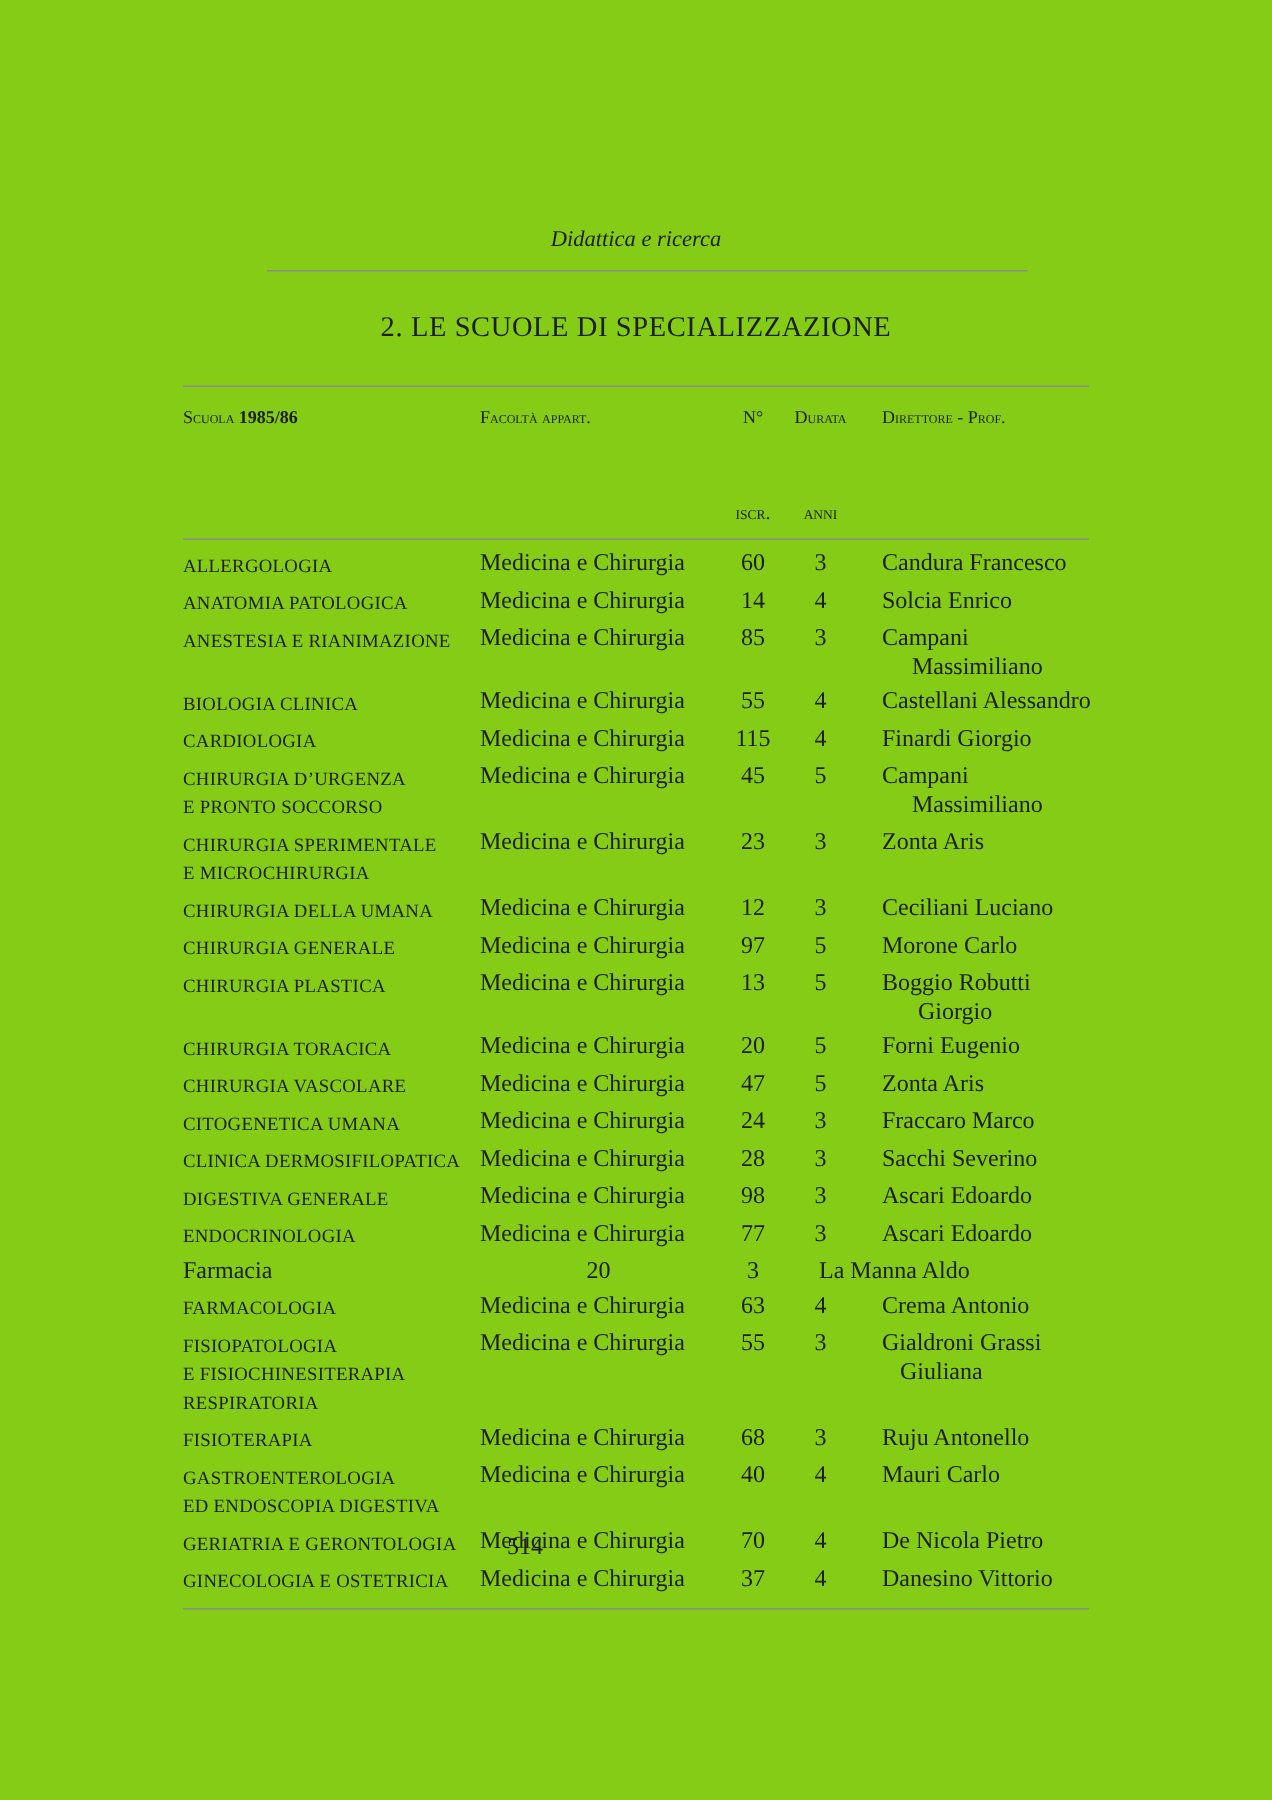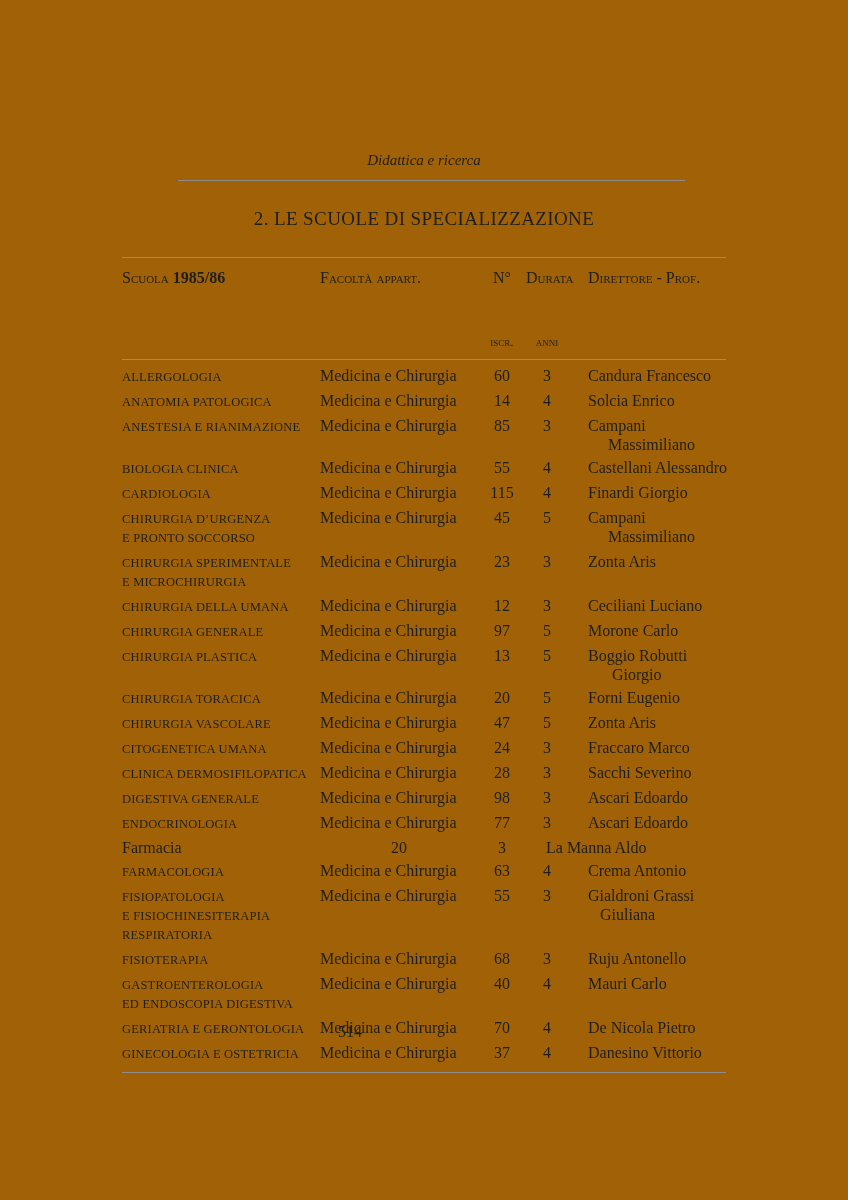"Didattica e ricerca" .page { background: #a16207 -> #84cc16 }
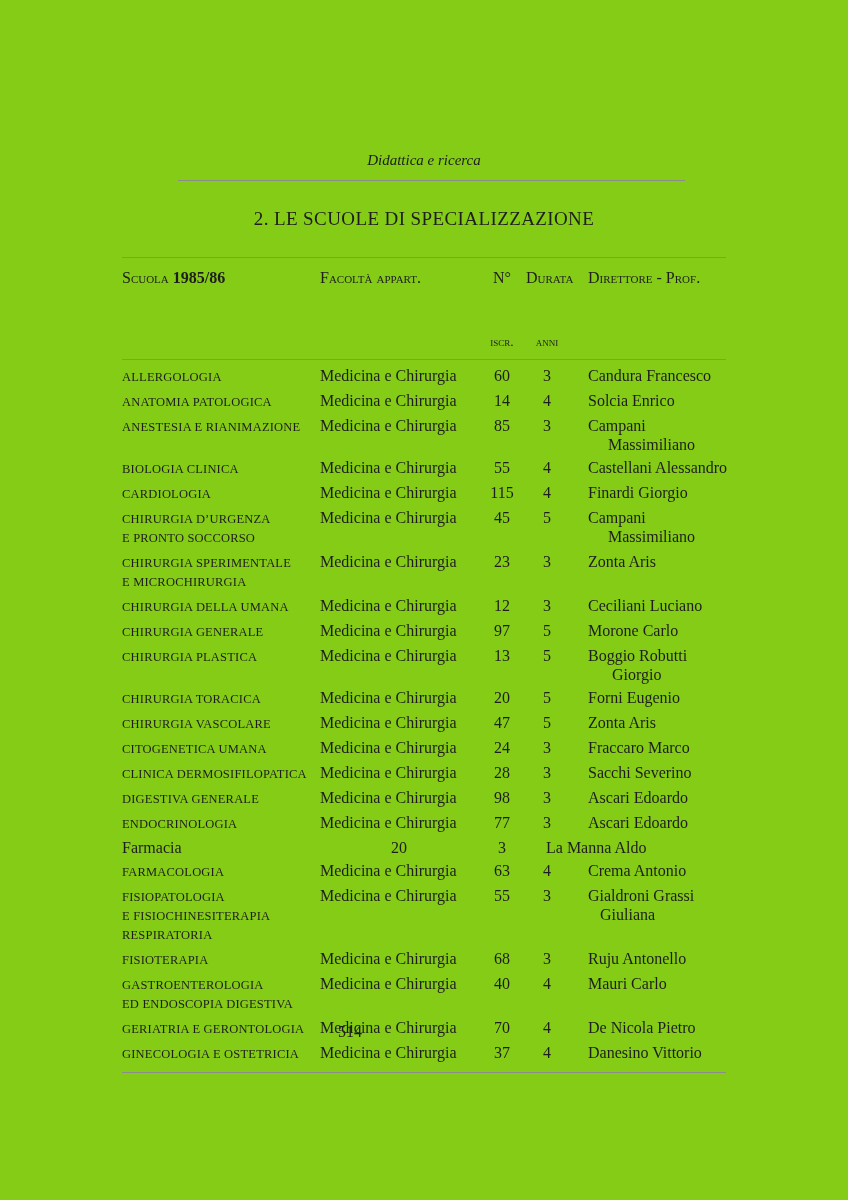"Scuola 1985/86" .hcell { font-size: 16px -> 12px }
